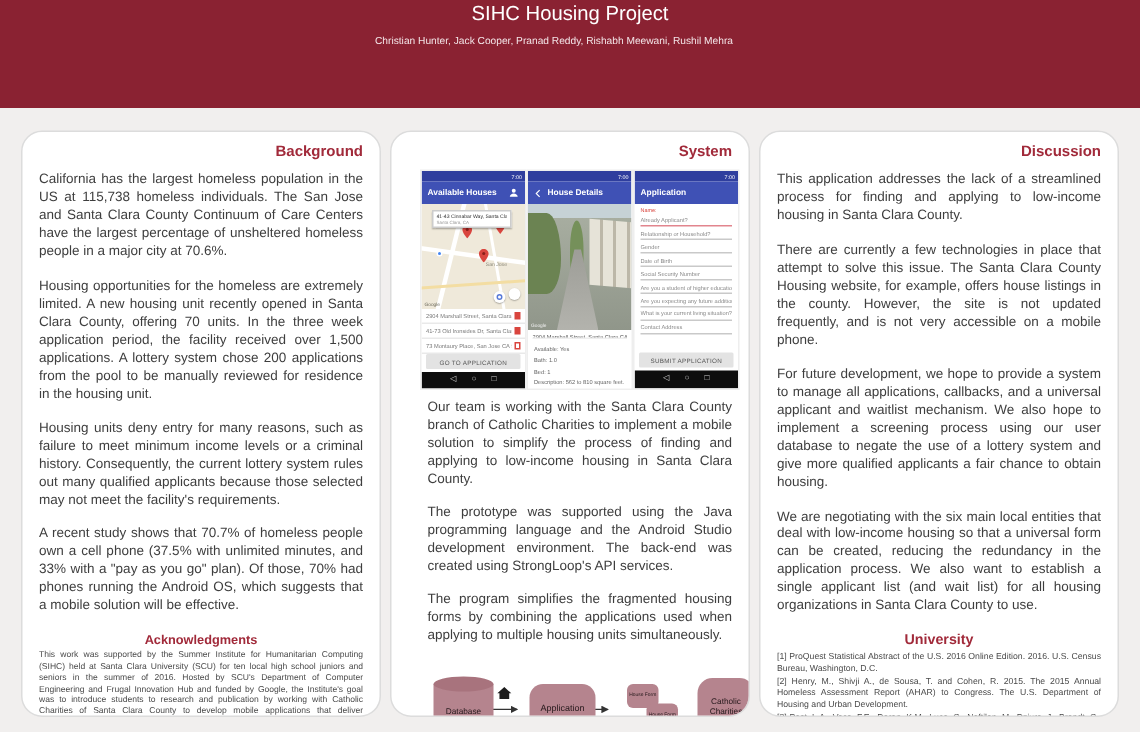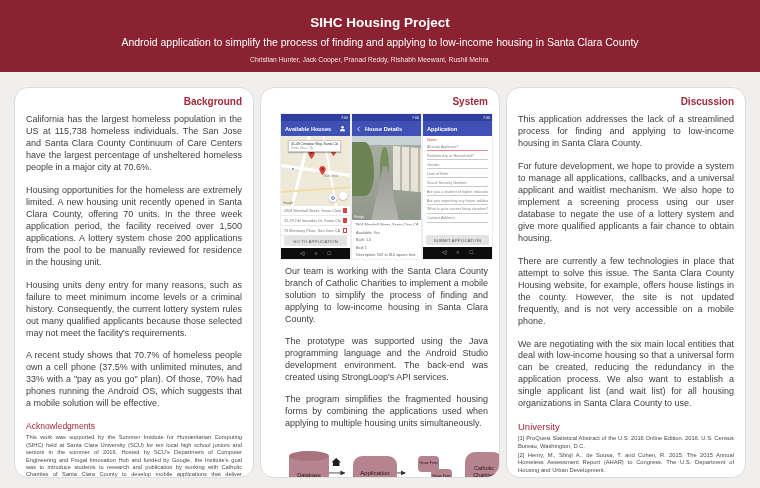"SIHC Housing Project" .hdr-title { font-weight: bold -> normal; padding-top: 15px -> 1px }
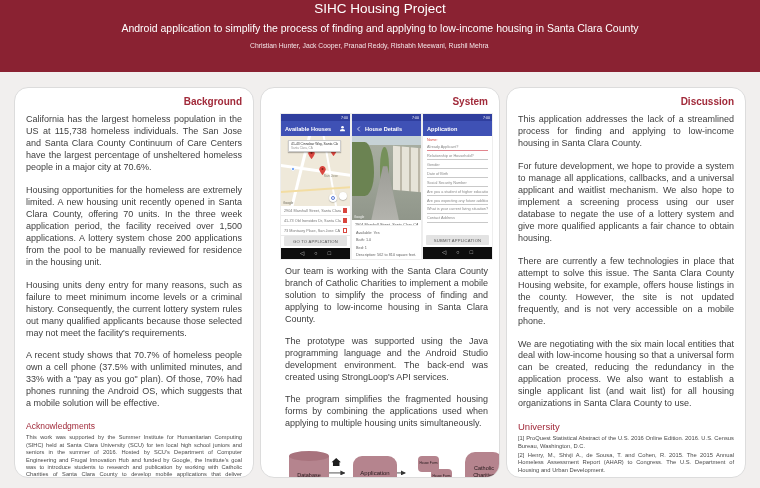"Android application to simplify the" div.hdr-sub { html: <div>Android application to simplify the process of finding and applying to low-income housing in Santa Clara County</div> -> none }
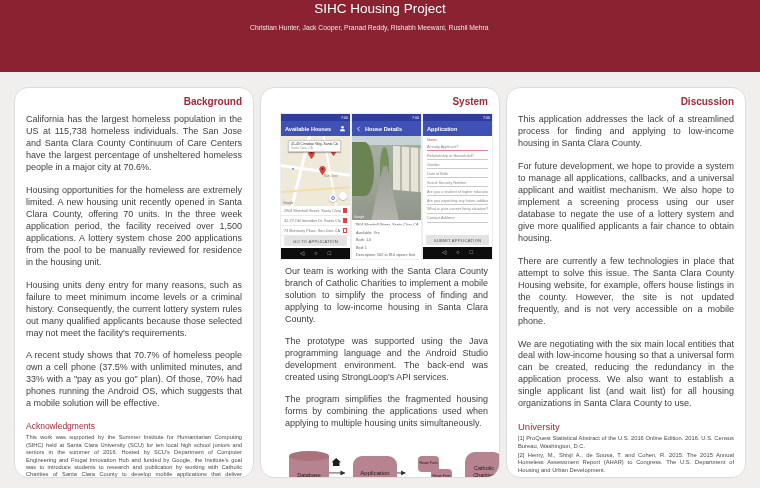"For future development, we hope" p.para { order: before "There are currently a few" -> after "There are currently a few" }
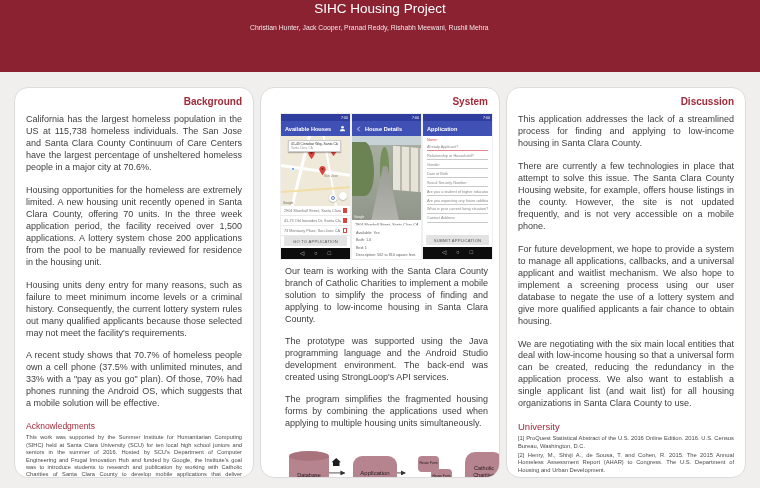"Acknowledgments" .mini-title { font-weight: normal -> bold; text-align: none -> center }
